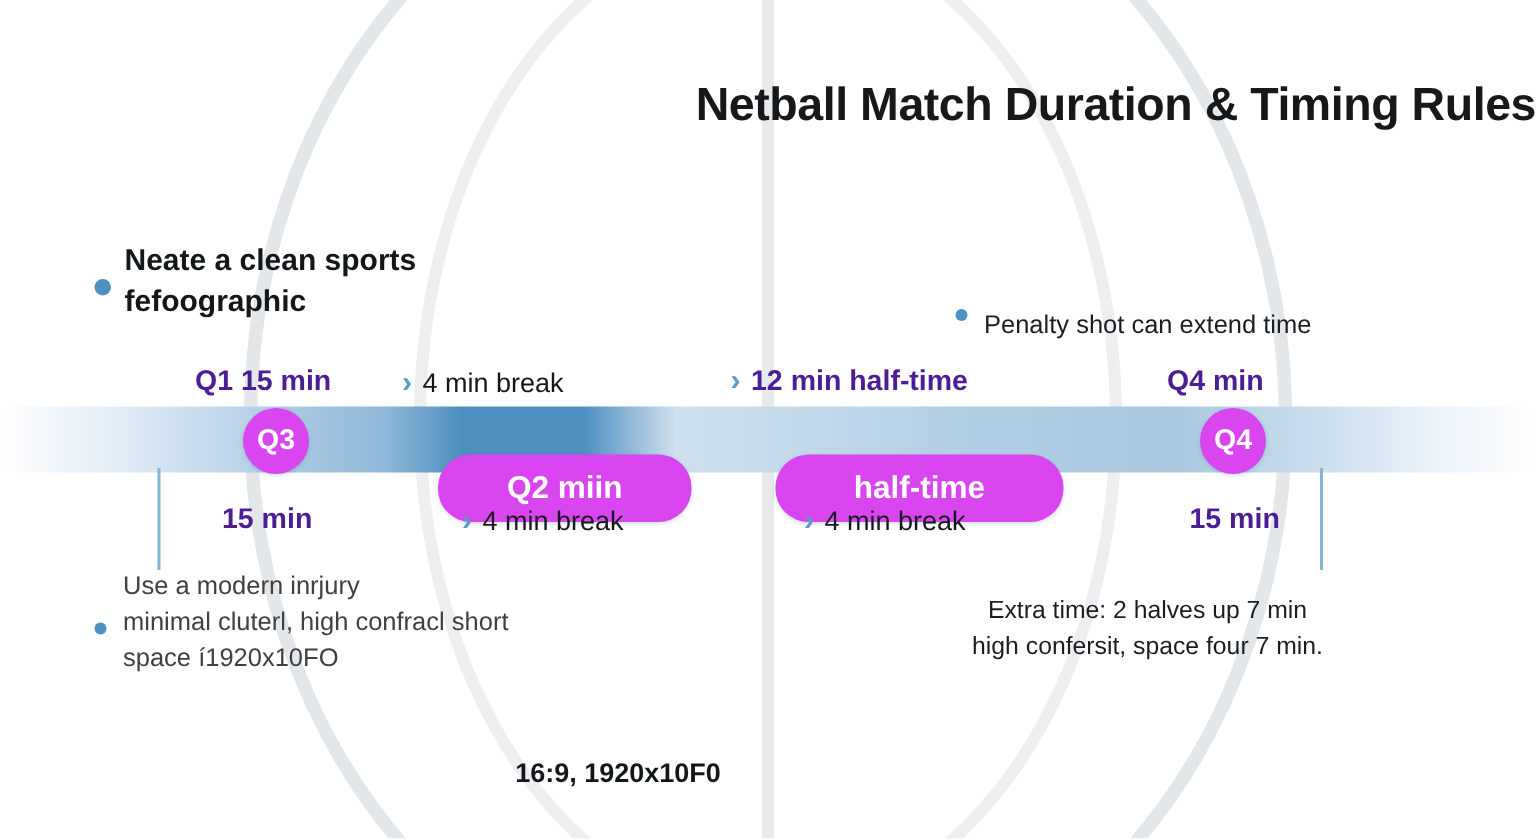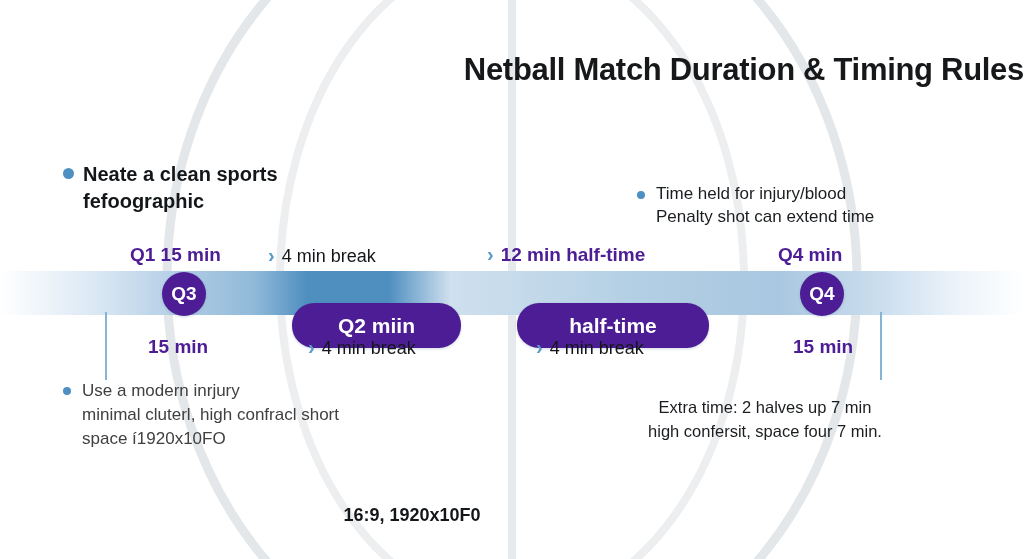"Neate a clean sports" .bullet-row { align-items: flex-start -> center }
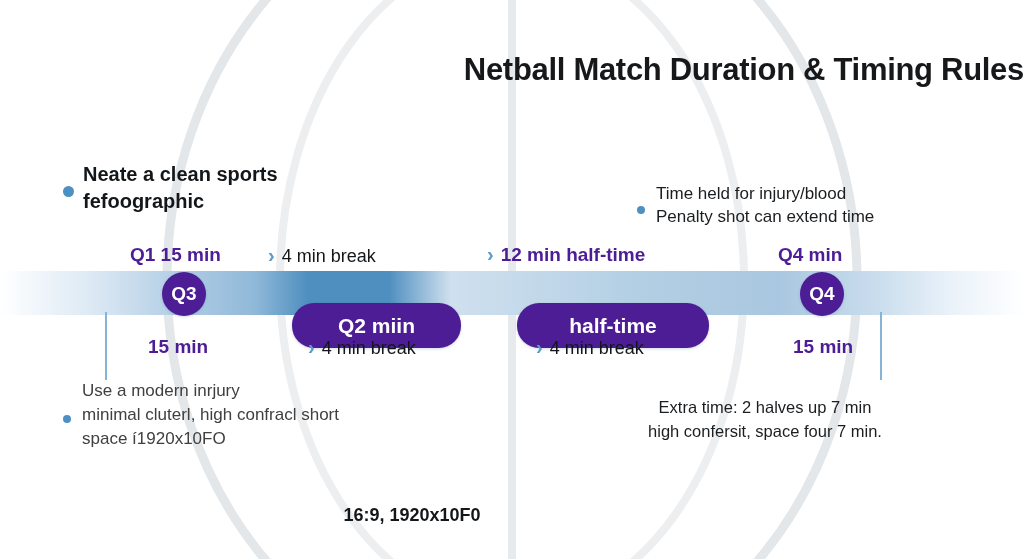"Time held for injury/blood" span { html: <span>Time held for injury/blood</span> -> none }
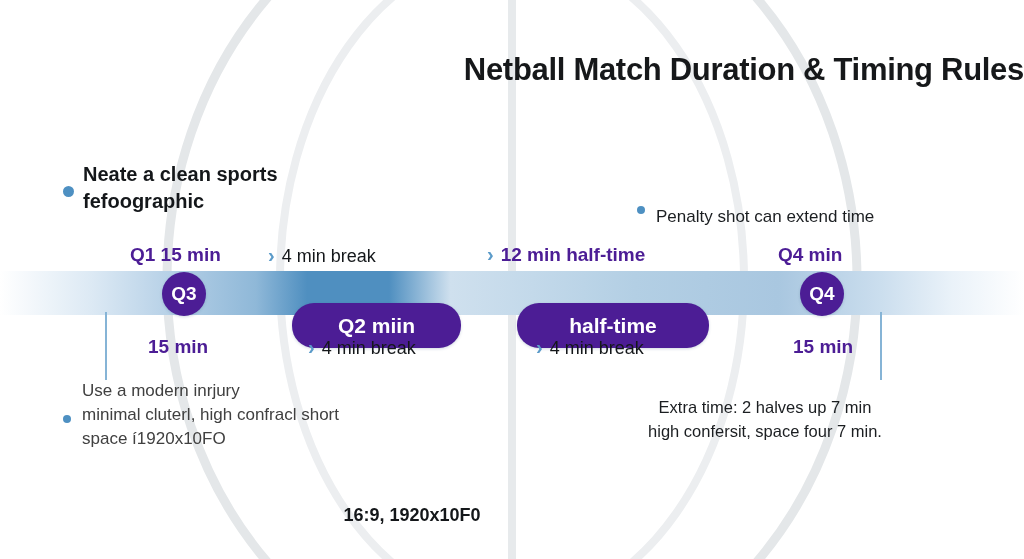"Q3" .pill { background: #4c1d95 -> #d946ef }
